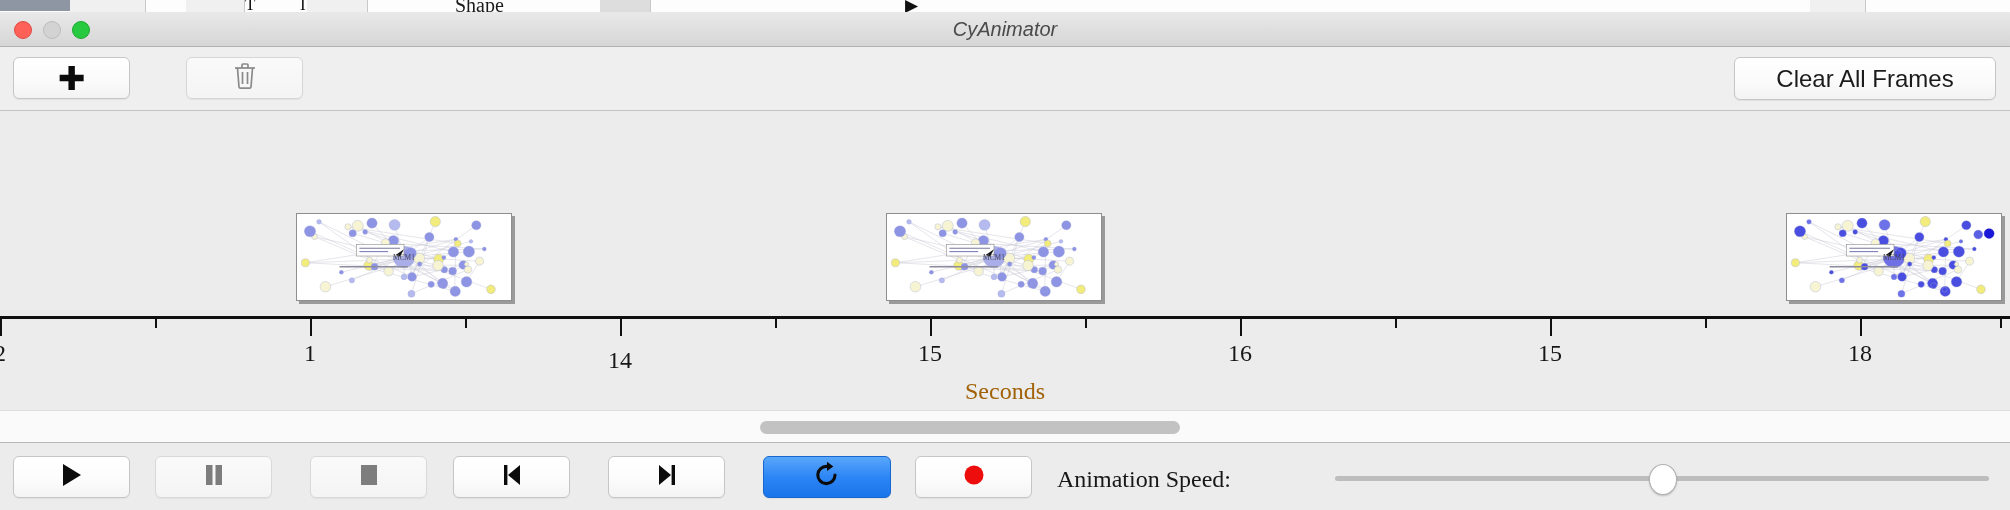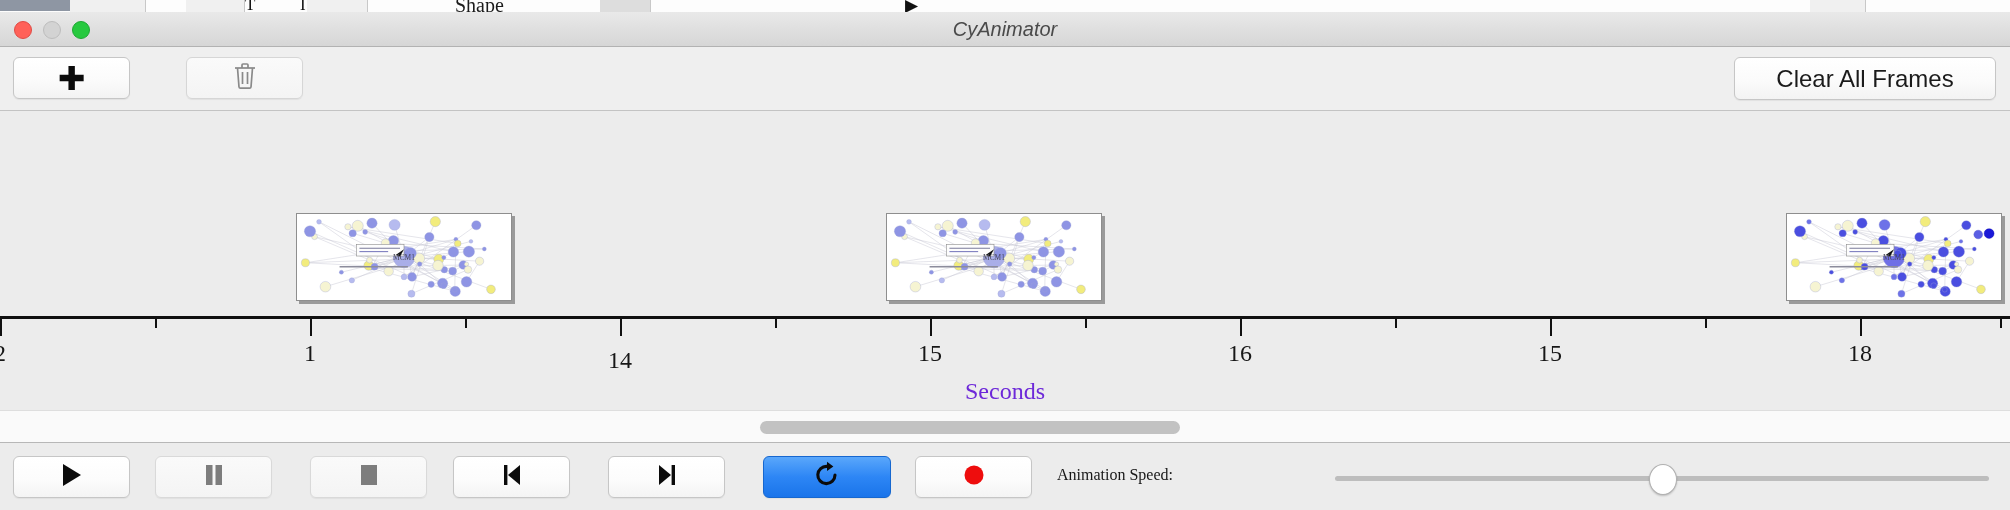"Seconds" .axis-title { color: #6d28d9 -> #a16207 }
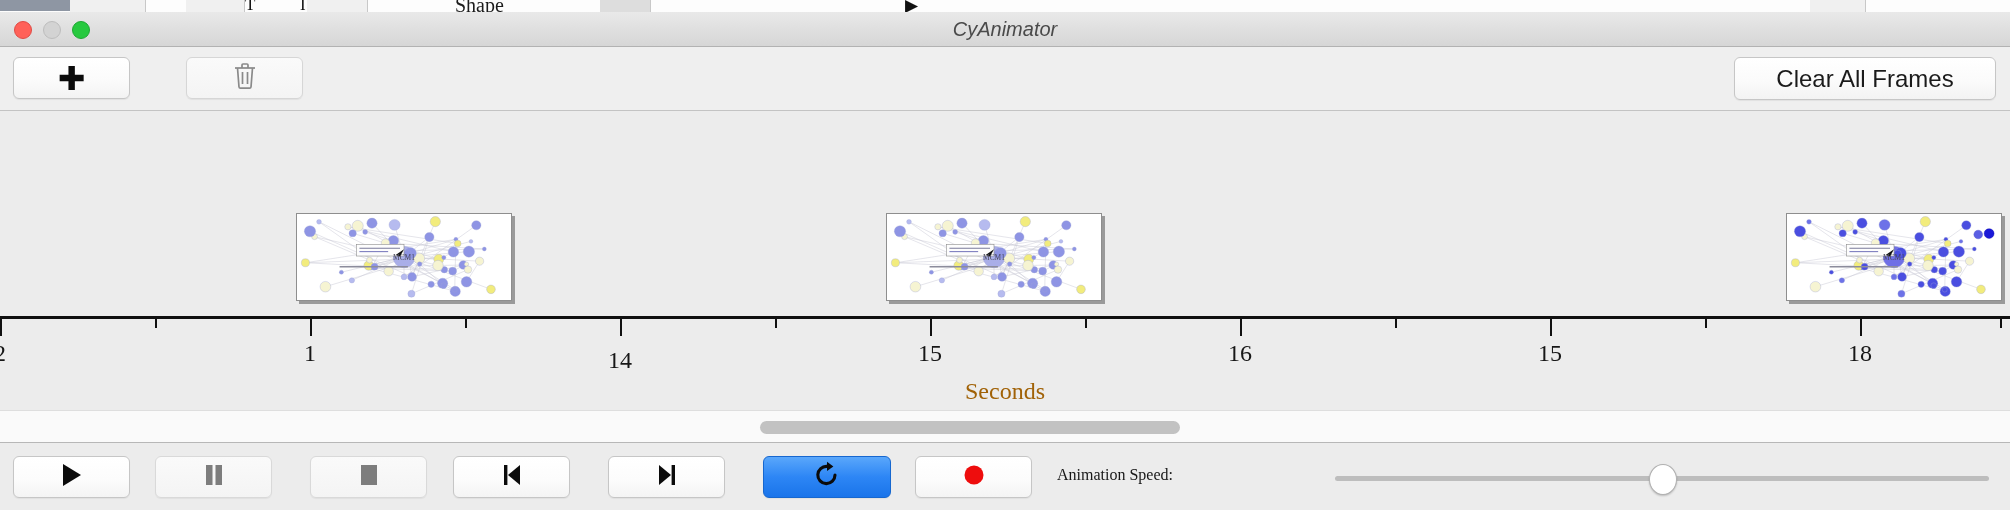"Animation Speed:" .speed-label { font-size: 16px -> 24px }
